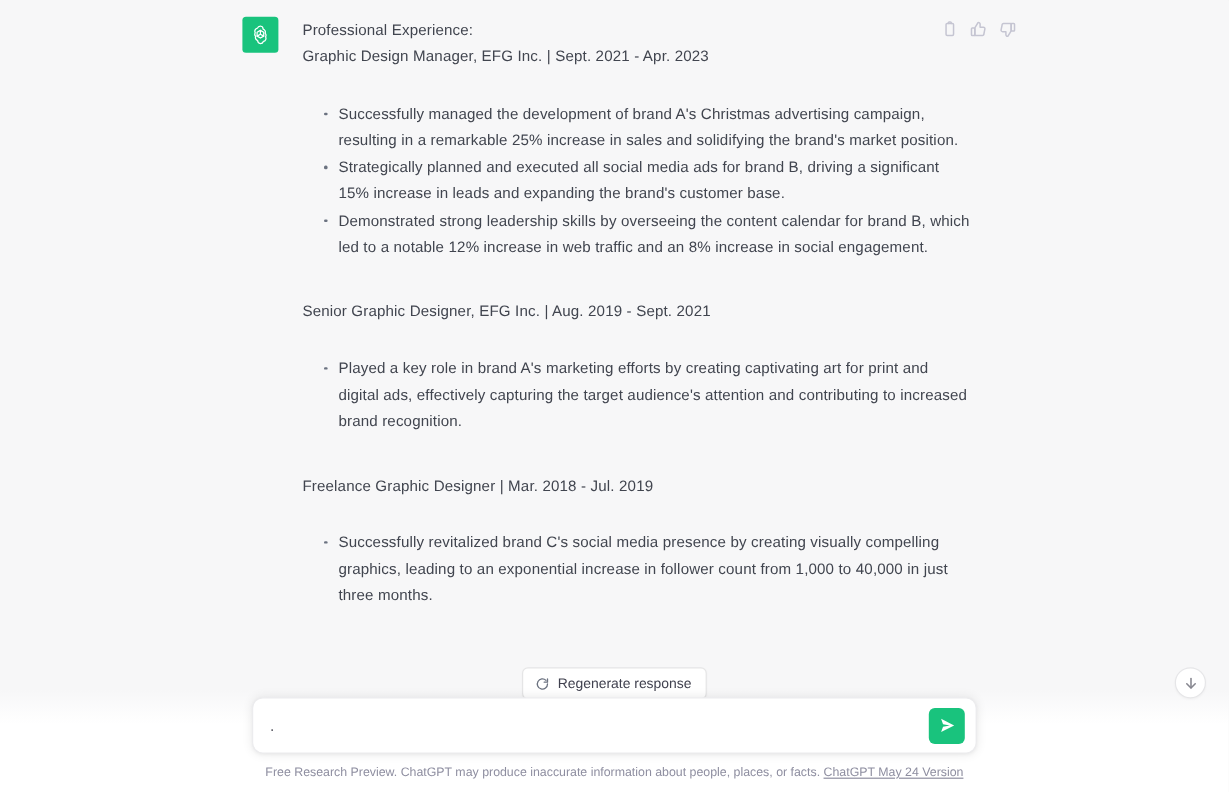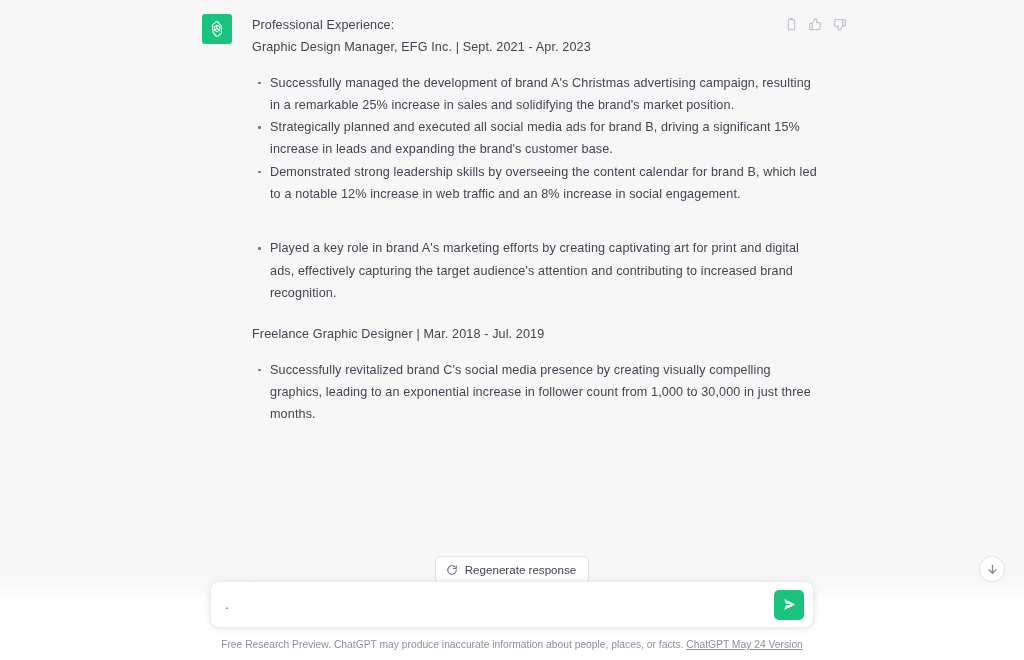"Successfully managed the development of" ul.bullets { margin: 0 -> 12px }
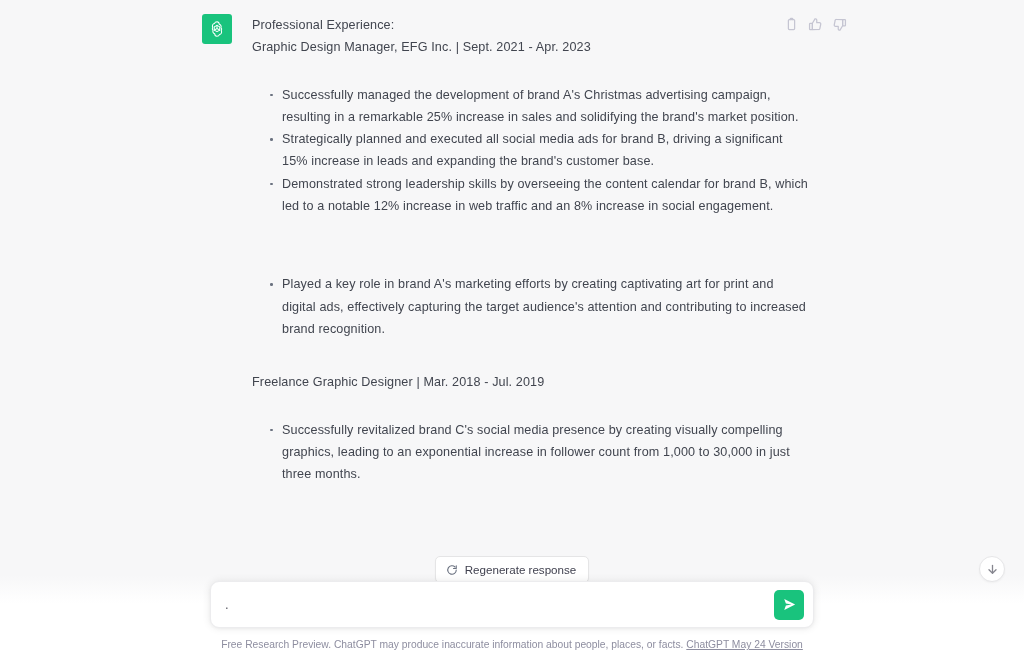"Senior Graphic Designer, EFG Inc." p.section-head { html: none -> <p>Senior Graphic Designer, EFG Inc. | Aug. 2019 - Sept. 2021</p> }
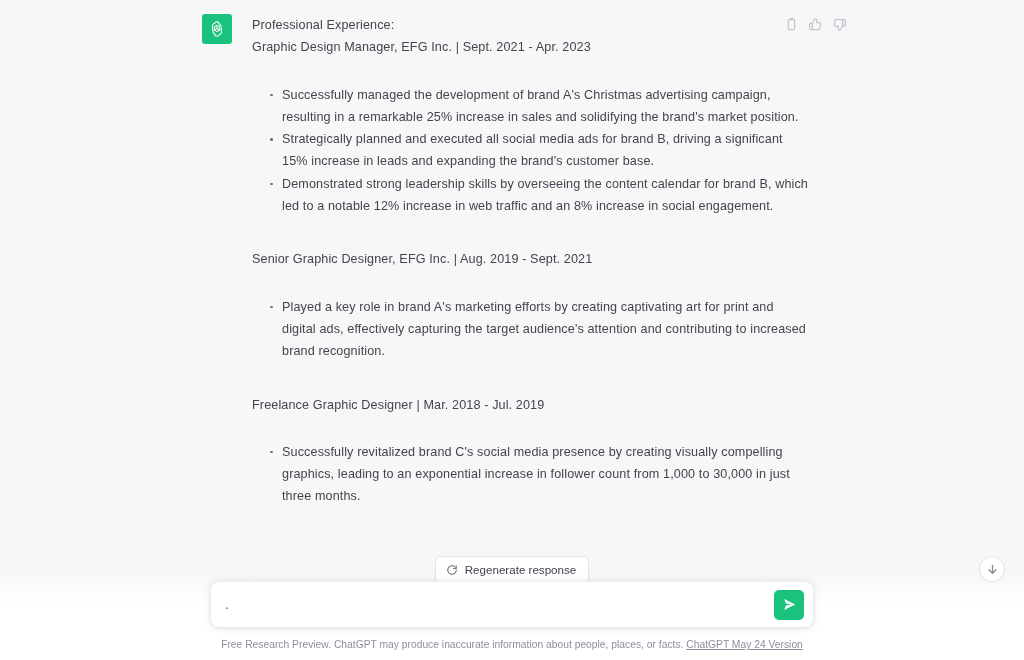"Successfully revitalized brand C's" li { text: 30,000 -> 40,000 }
